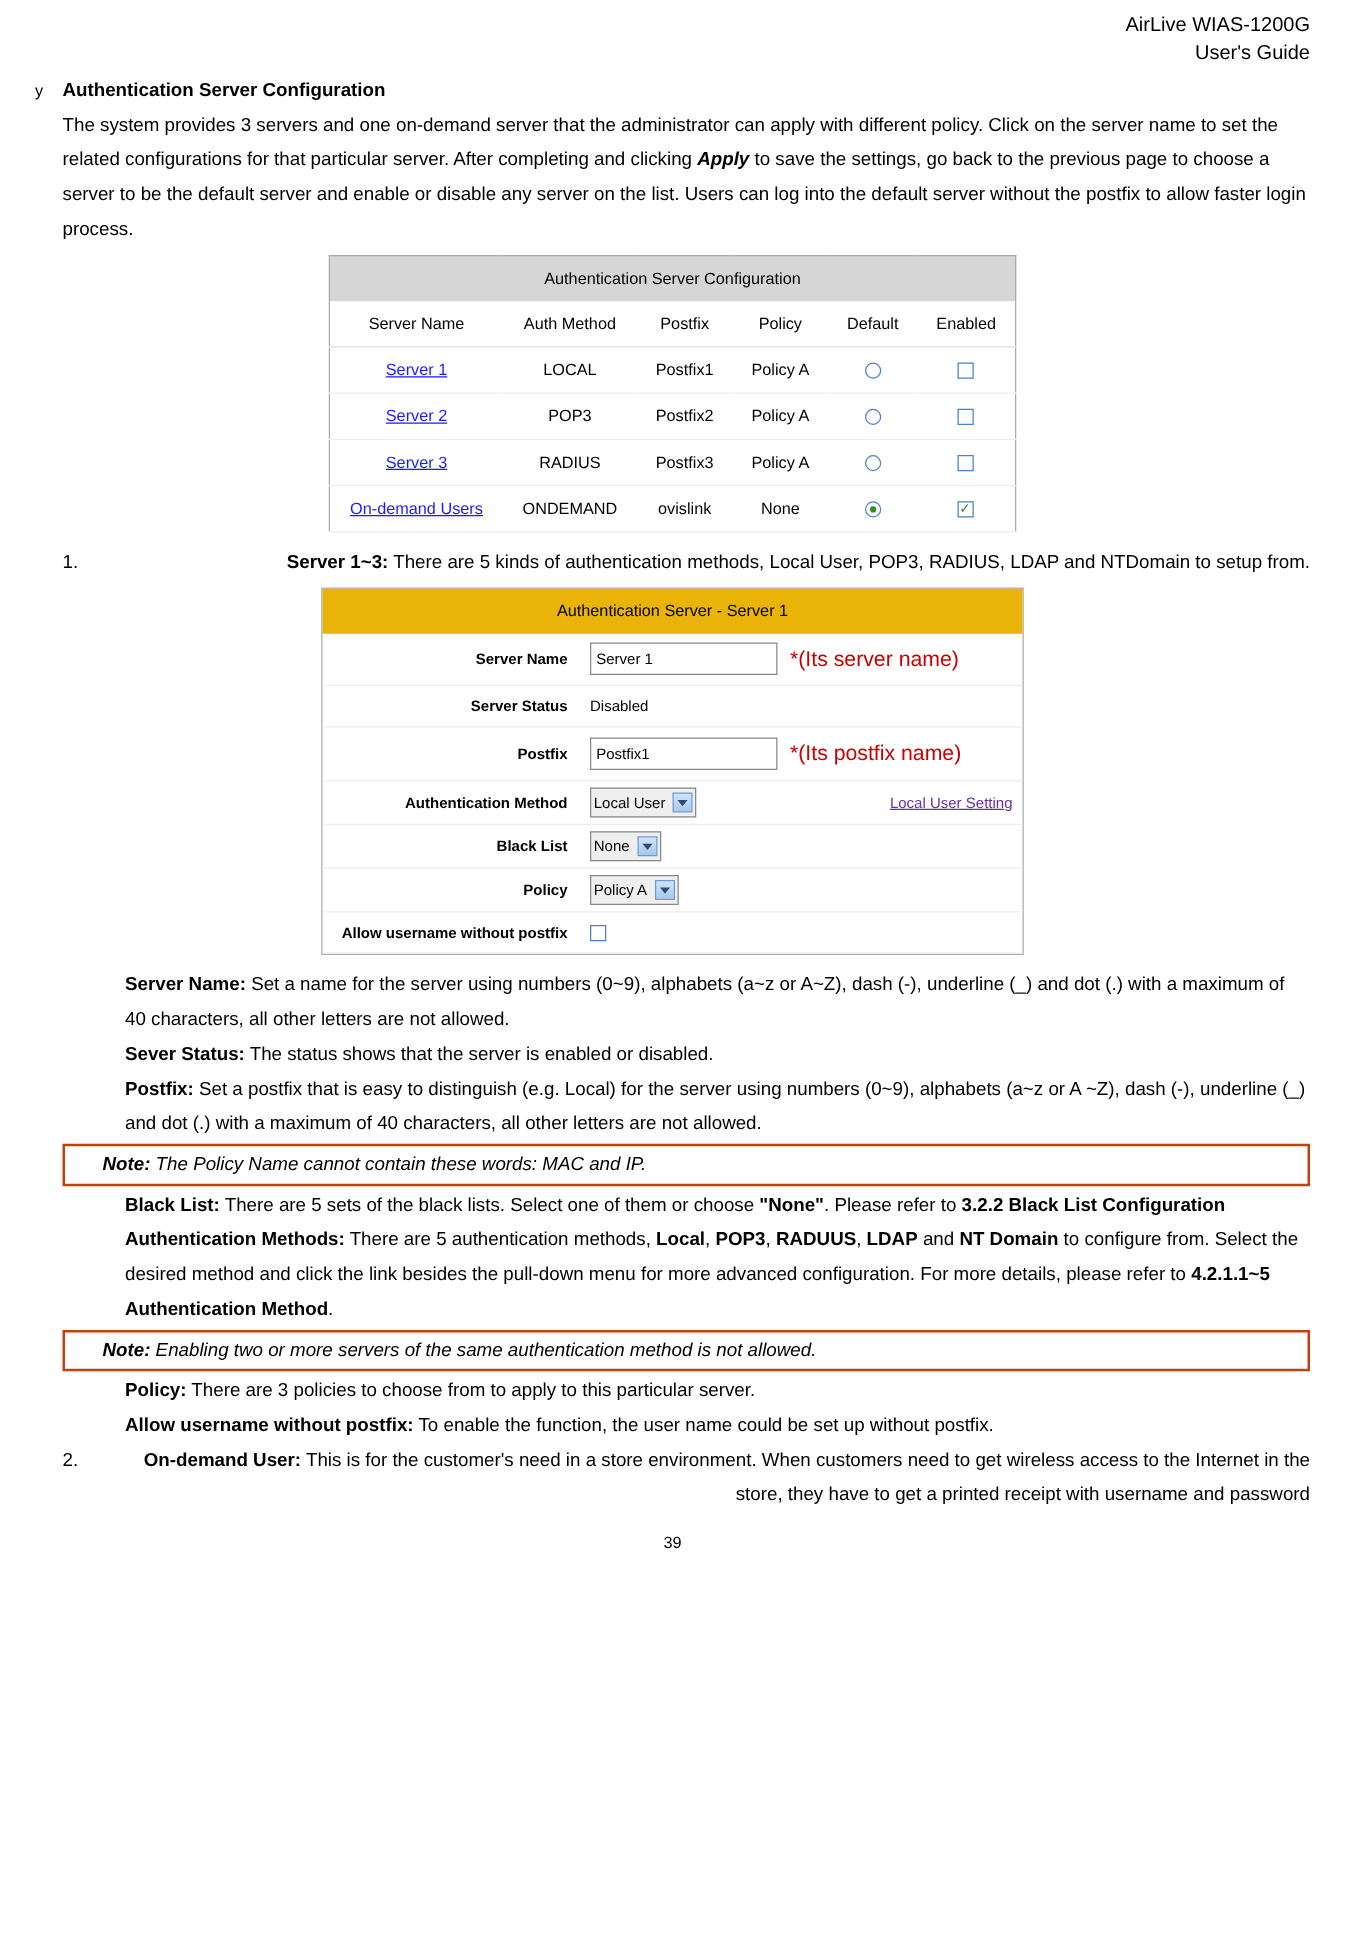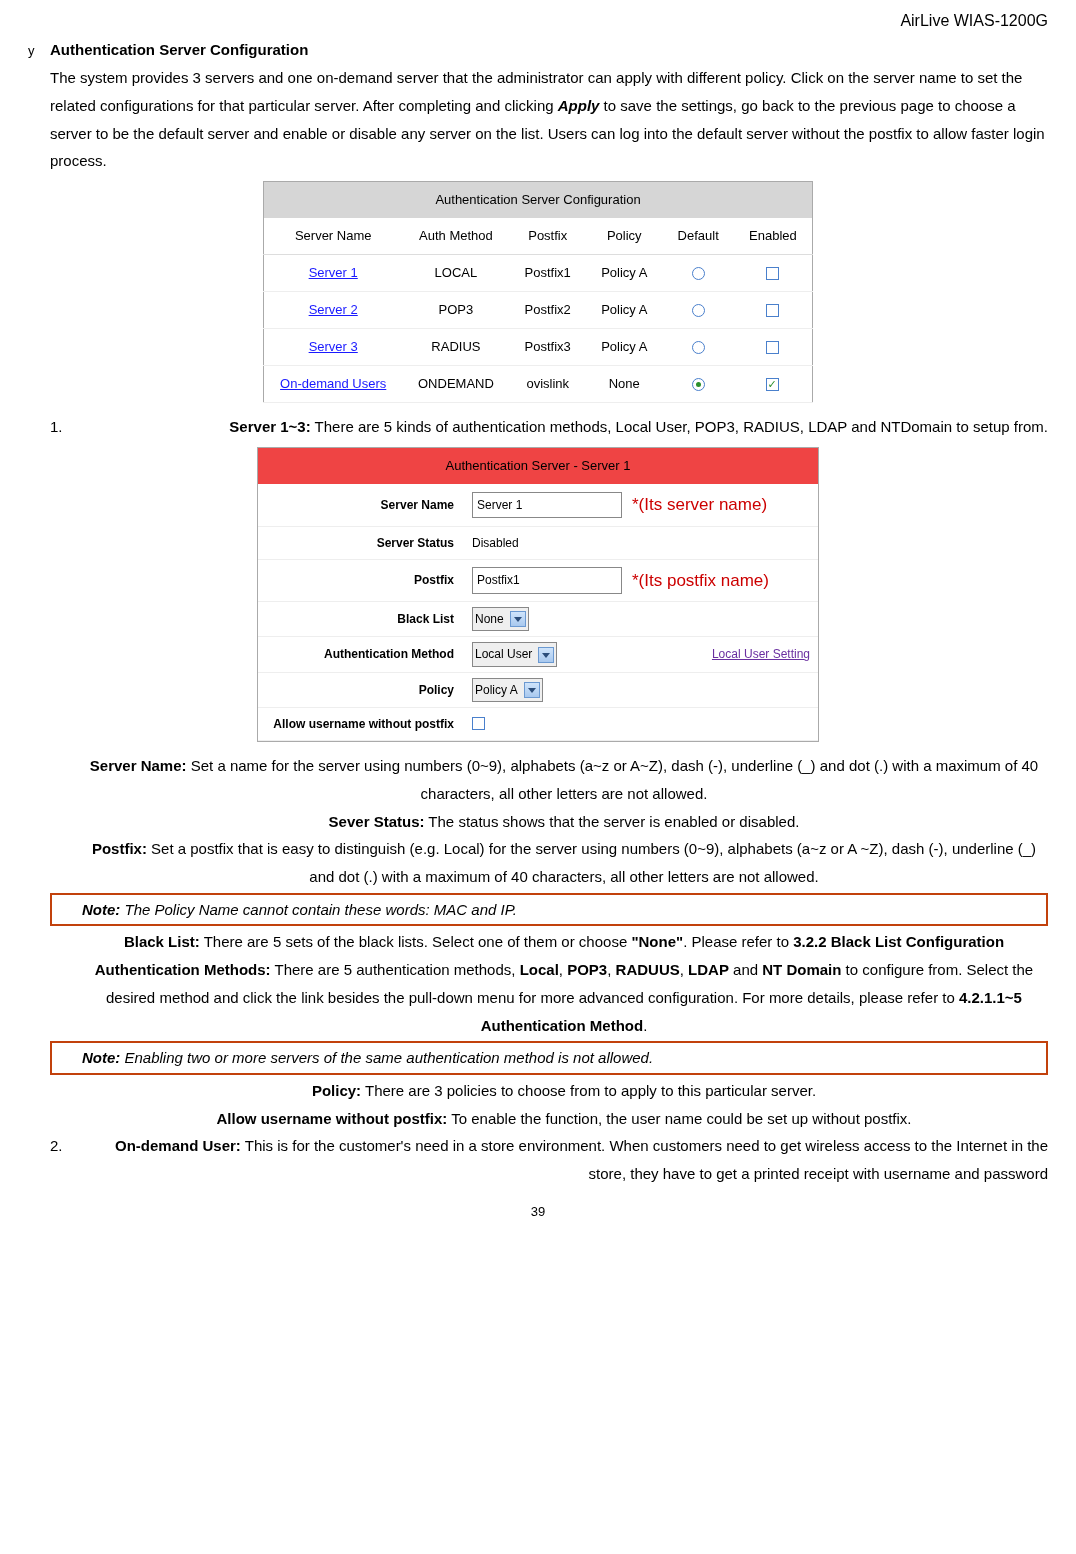"User's Guide" div { html: none -> <div>User's Guide</div> }
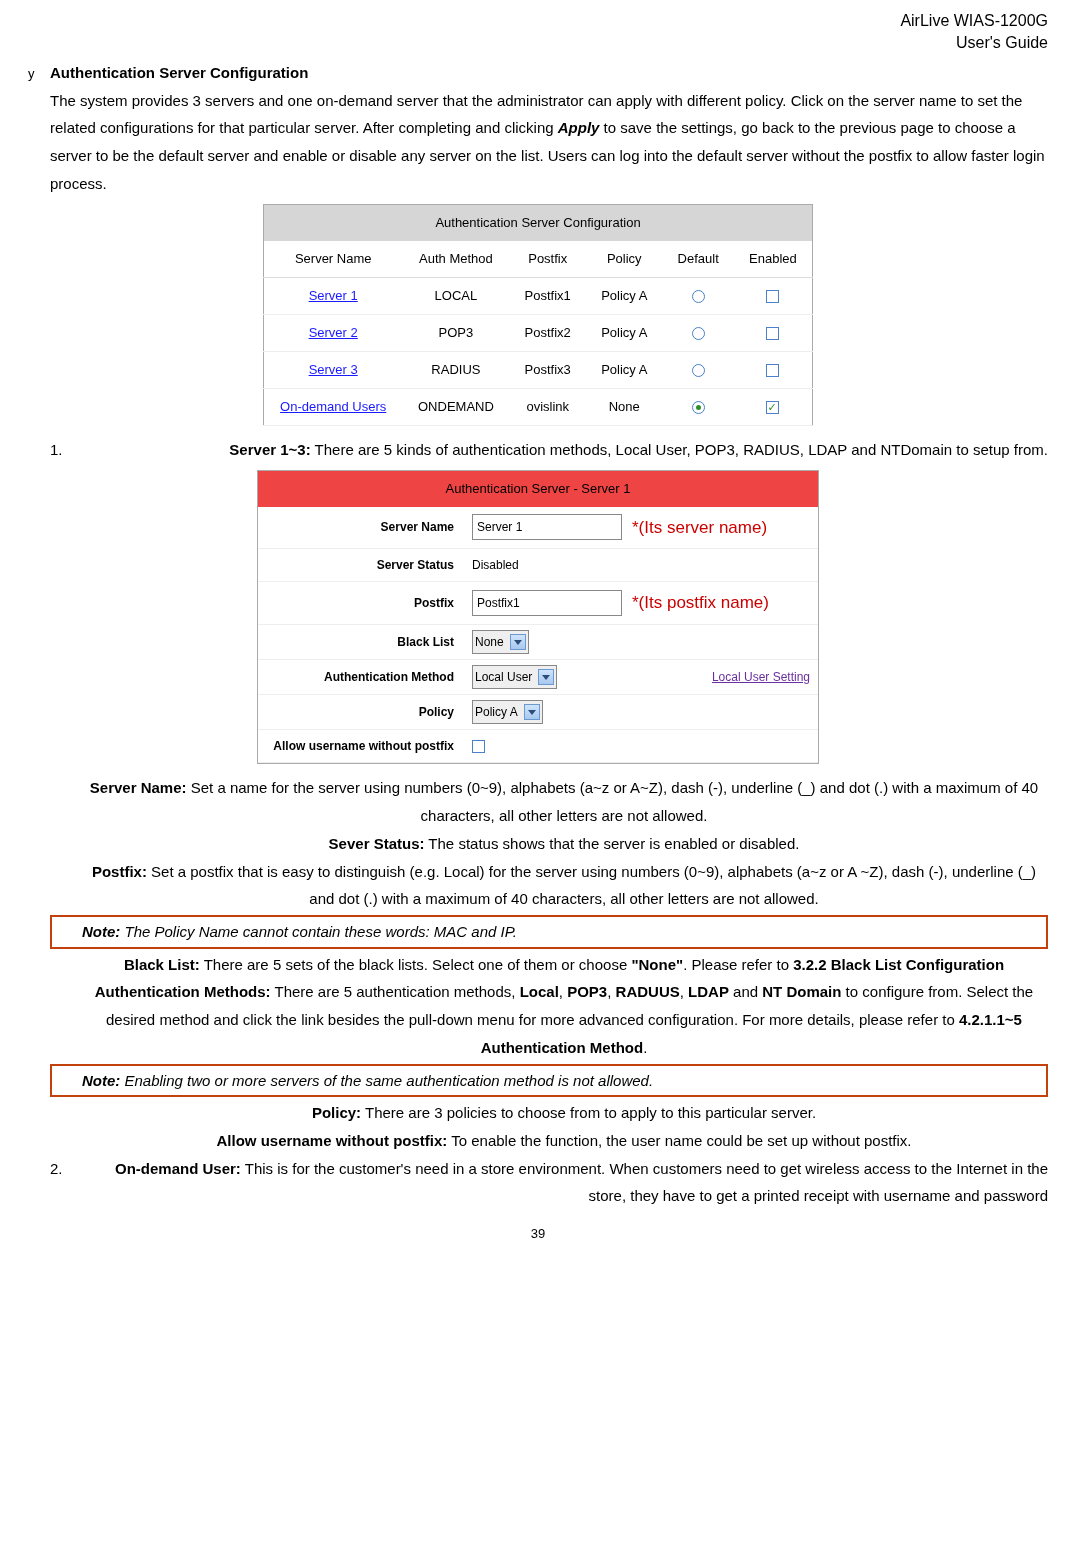"Authentication Server - Server 1" .ui-form .panel-title { background: #ef4444 -> #eab308 }
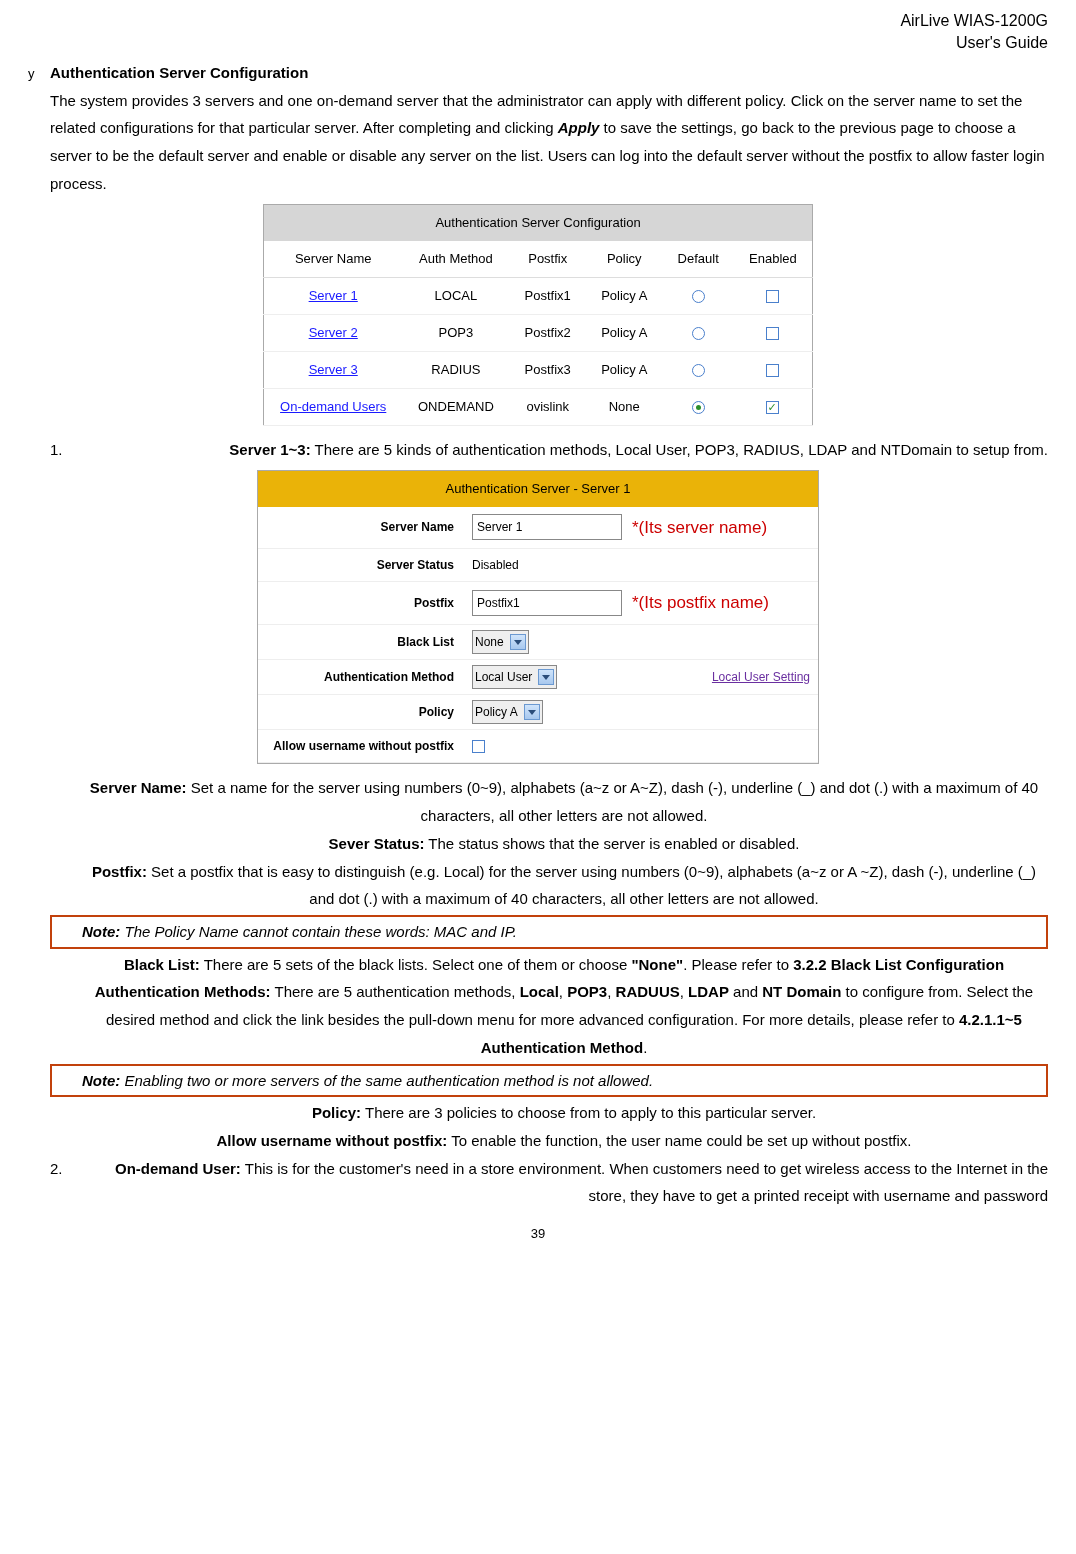"Black List" div.ui-form-row { order: before "Authentication Method" -> after "Authentication Method" }
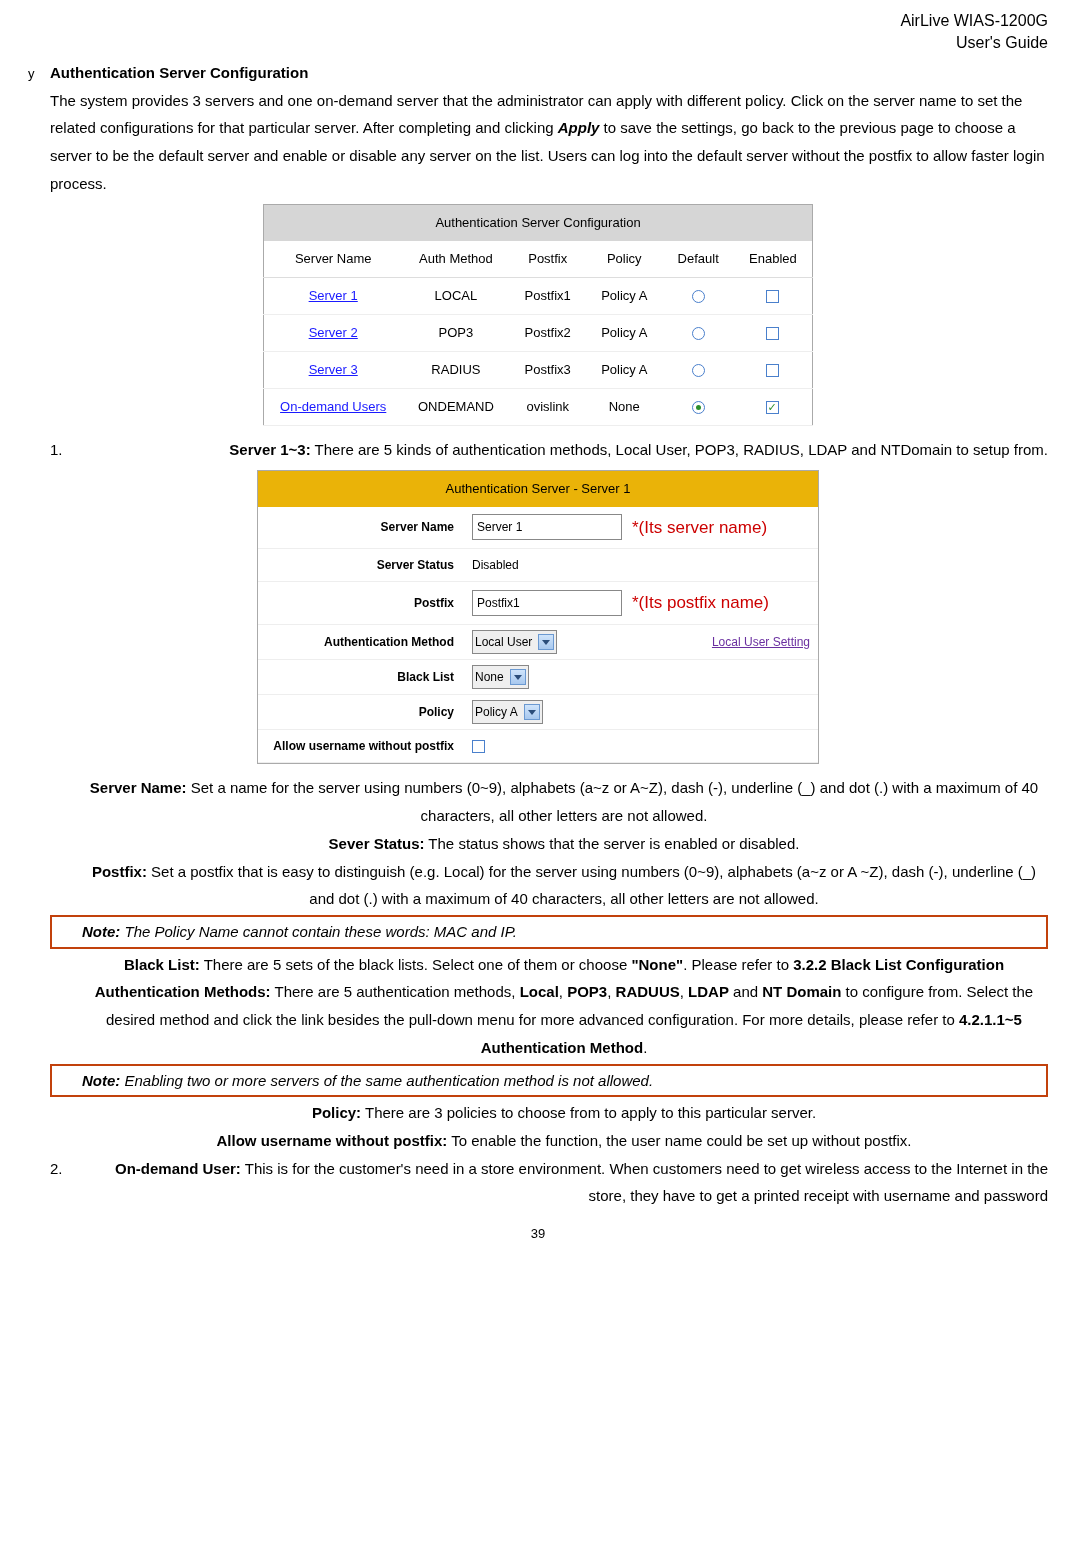"Server Name: Set a name" .sub-indent { margin-left: 52px -> 72px; text-align: center -> none }
